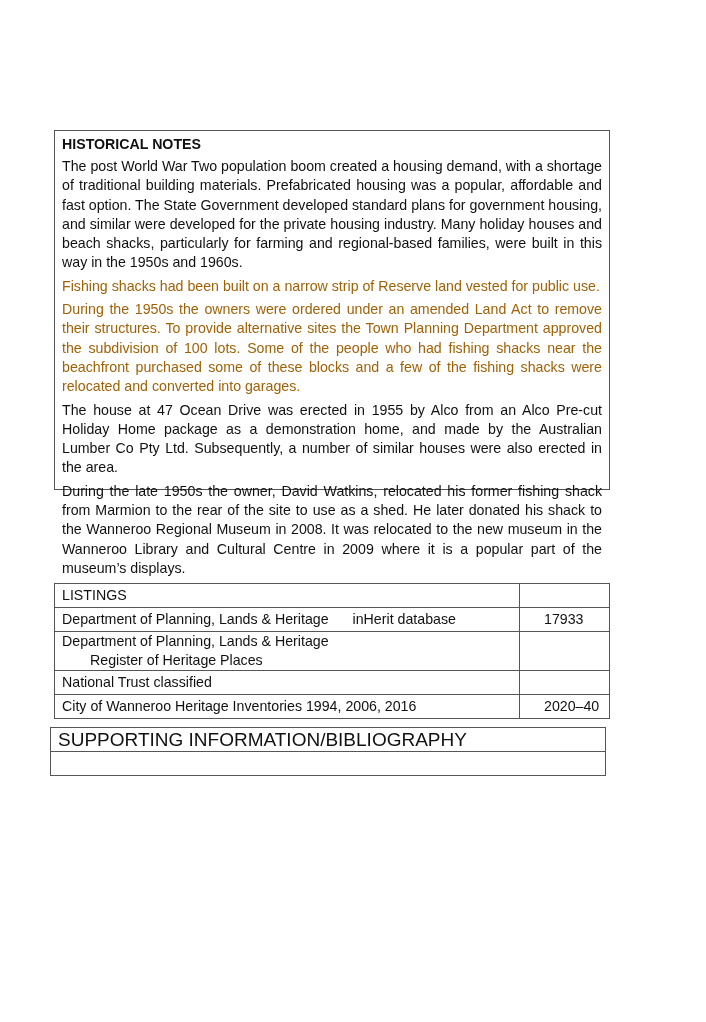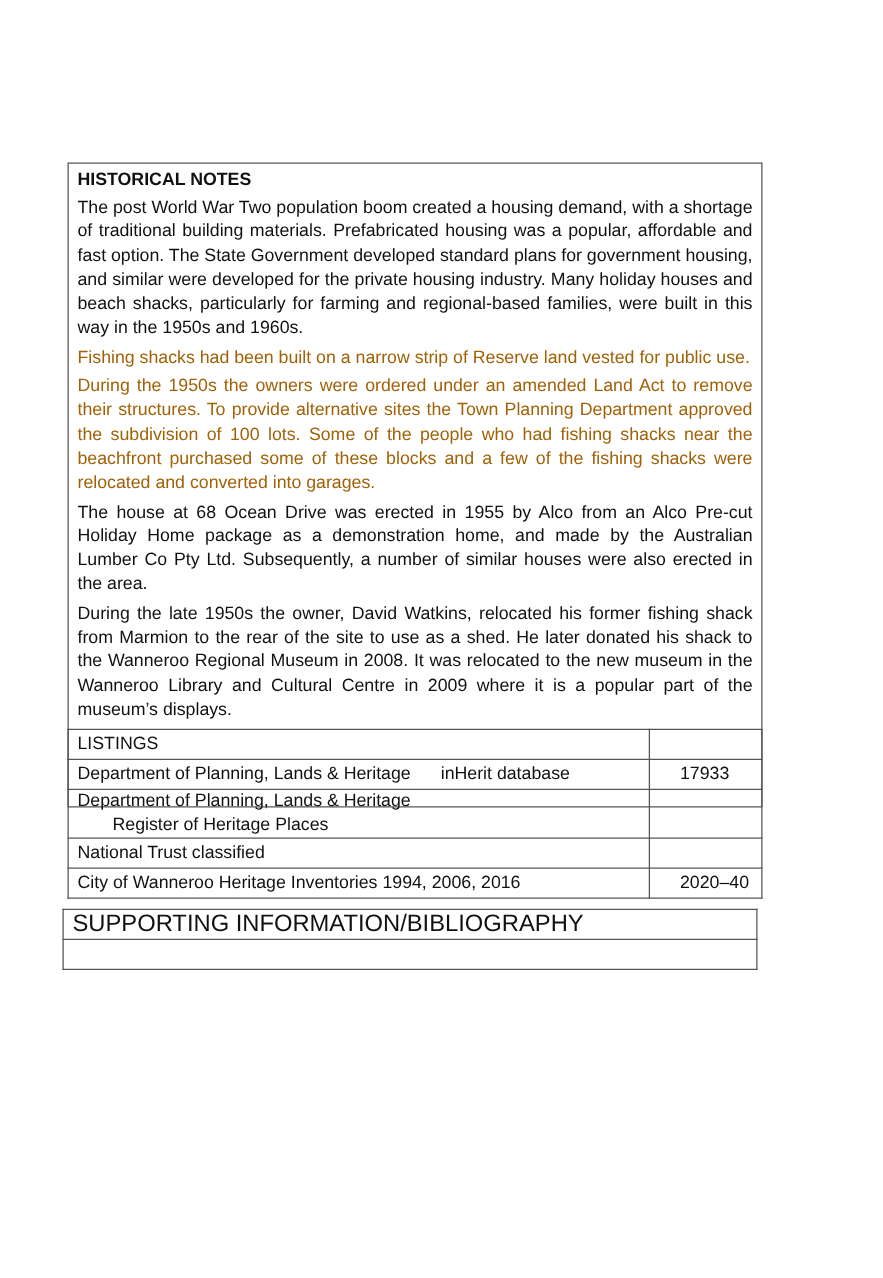"HISTORICAL NOTES" #notes-box { height: 516px -> 360px }
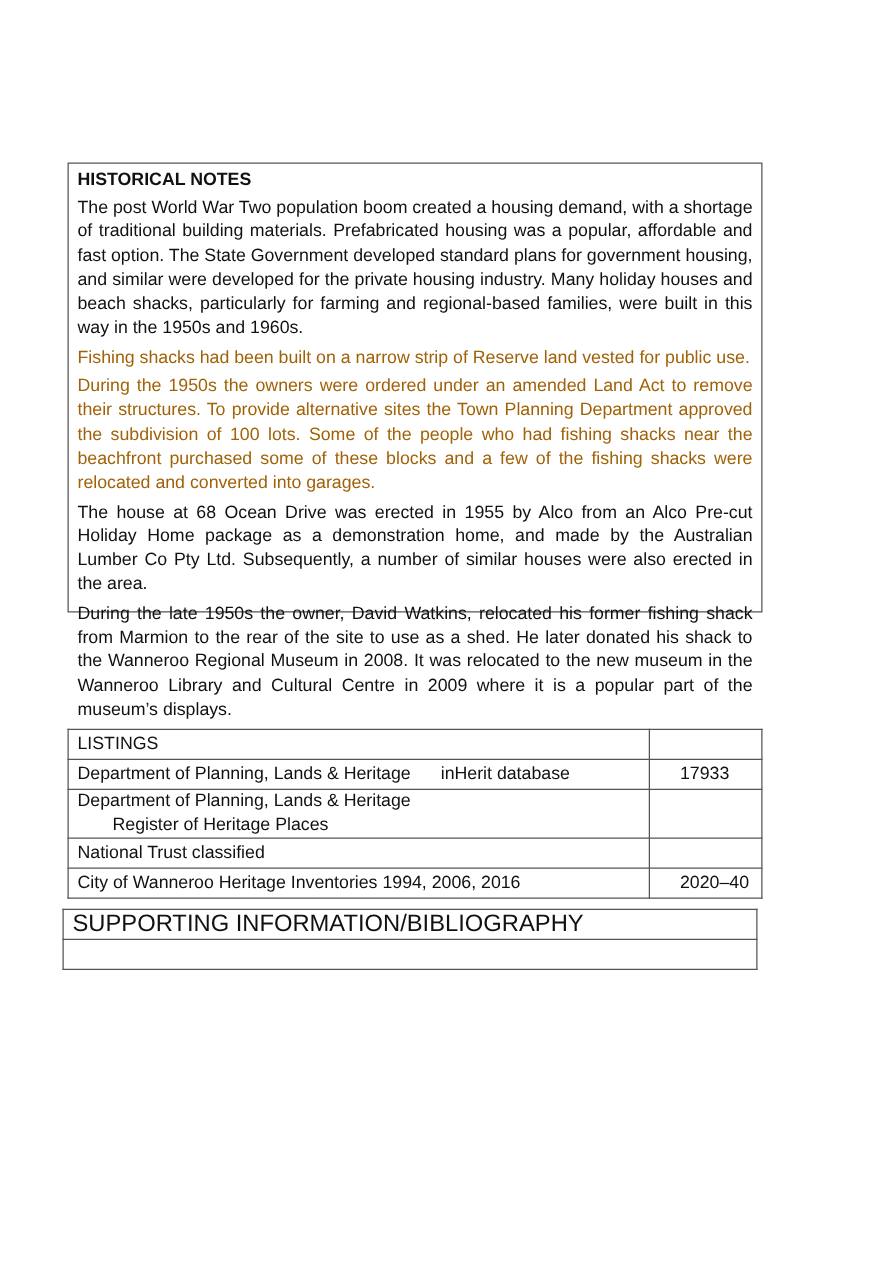"The house at 68 Ocean" p.para { text: 68 -> 47 }
